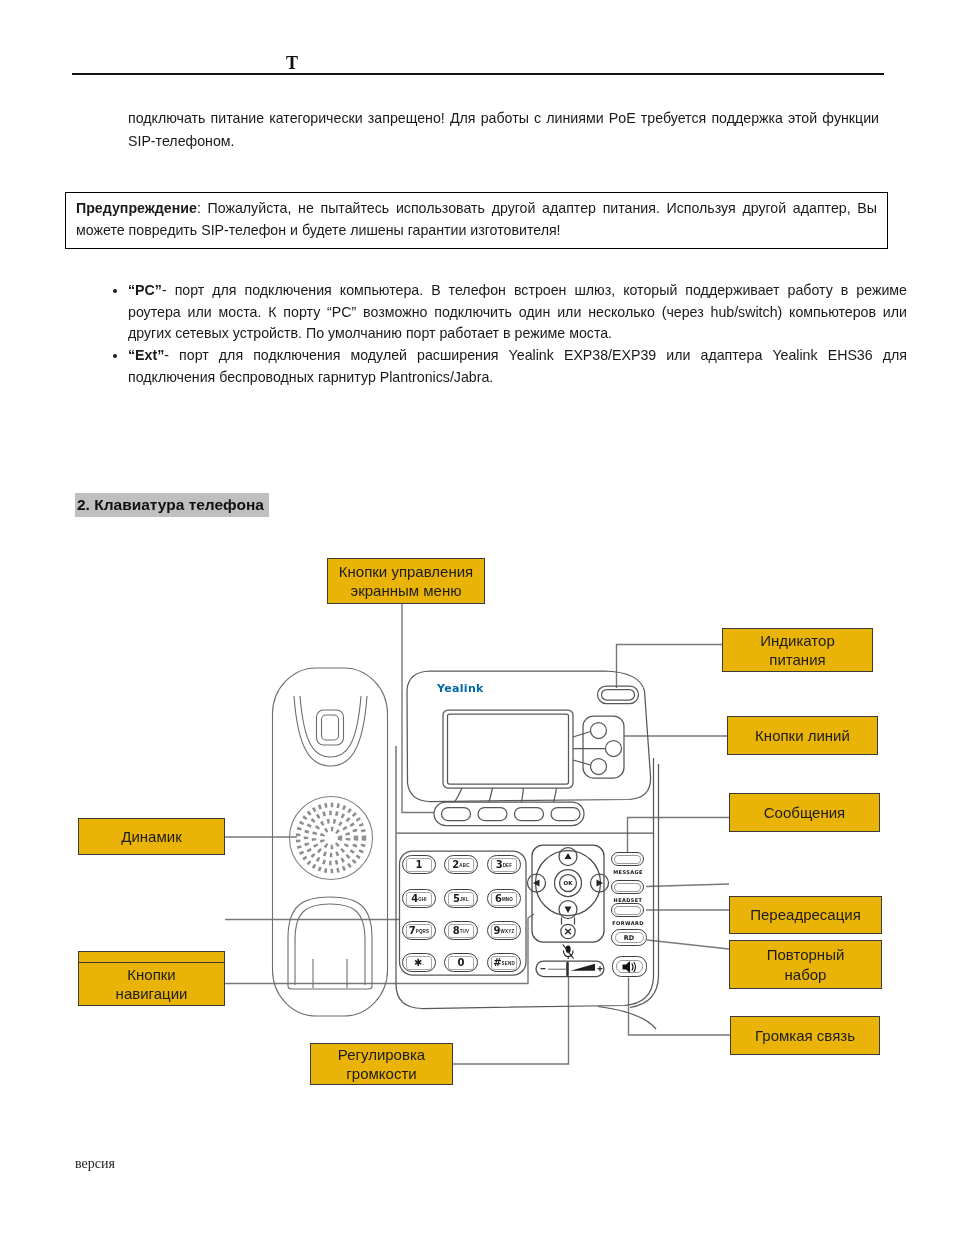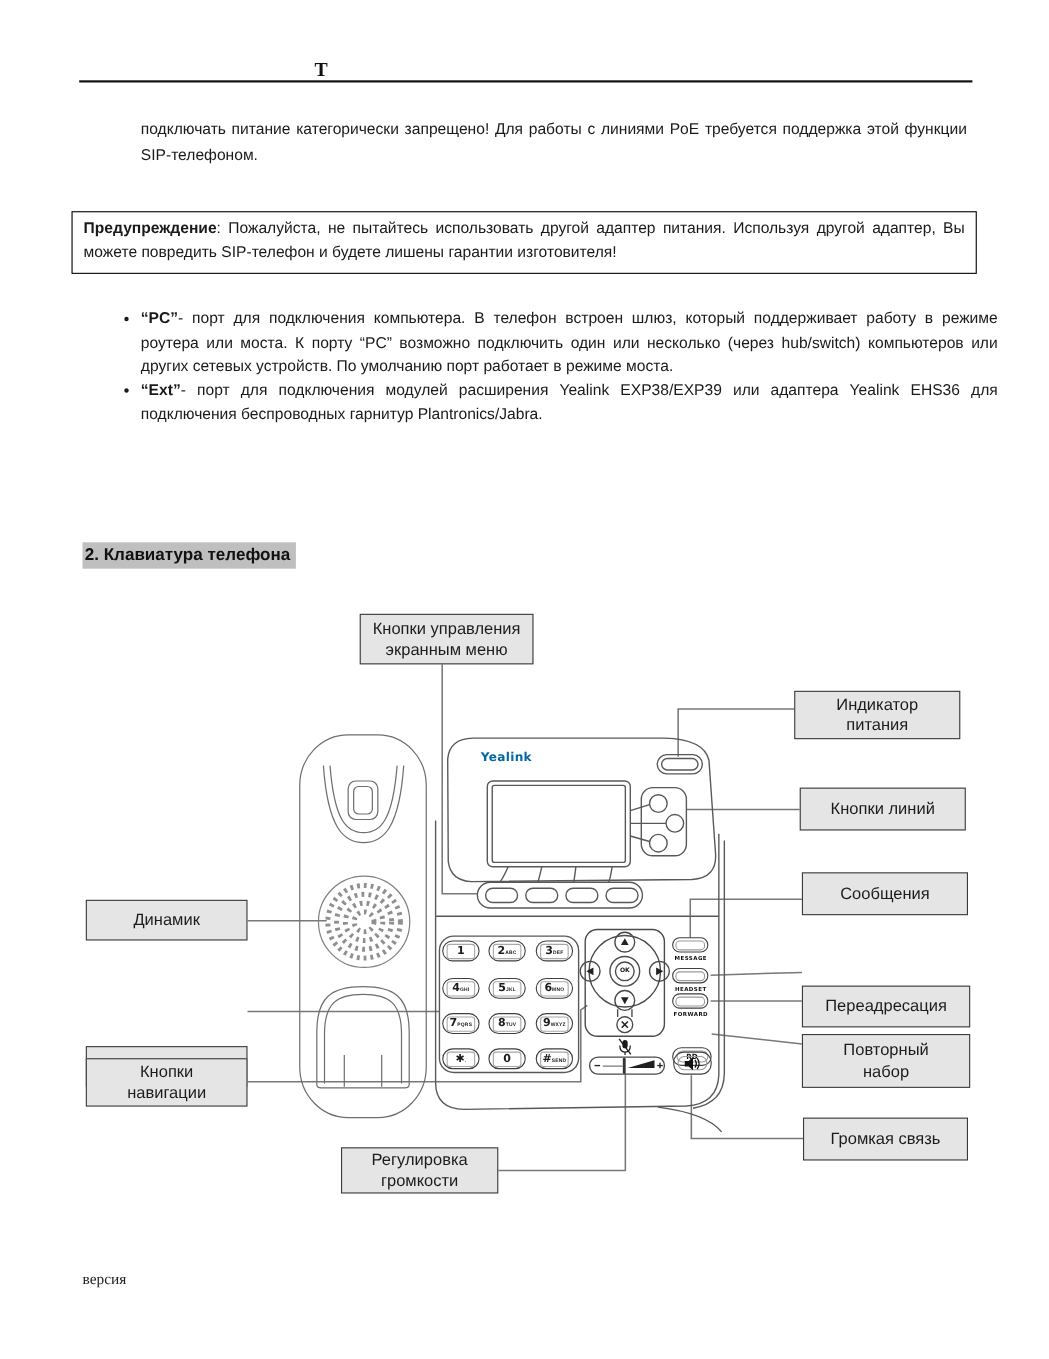"Кнопки управления" .callout { background: #e5e5e5 -> #eab308 }
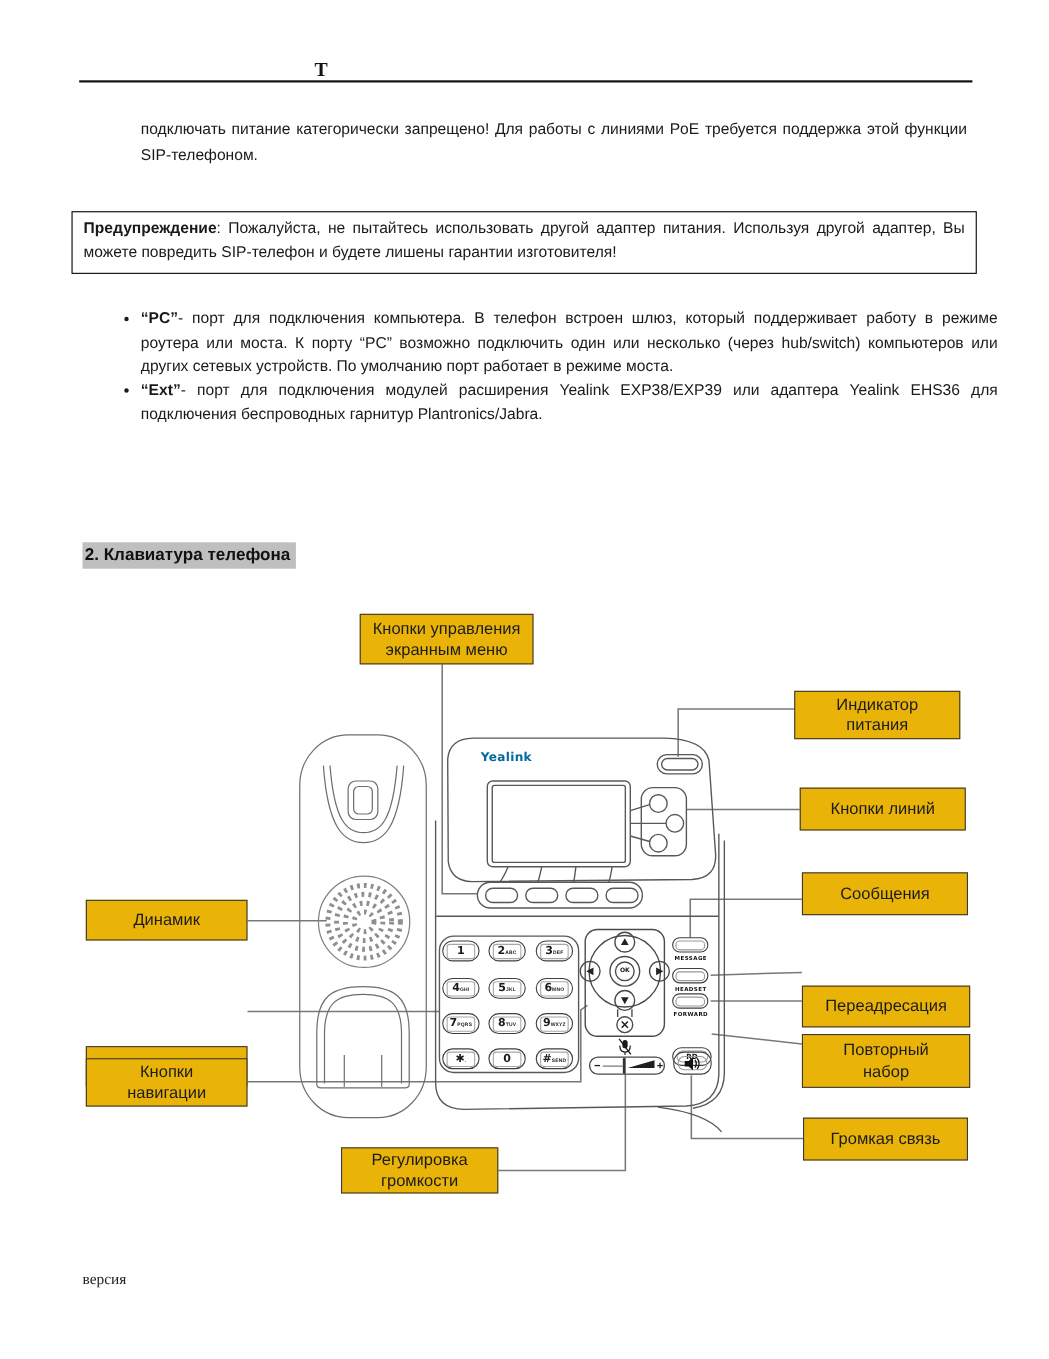"RD" .rd-btn { margin-top: 23px -> none }
